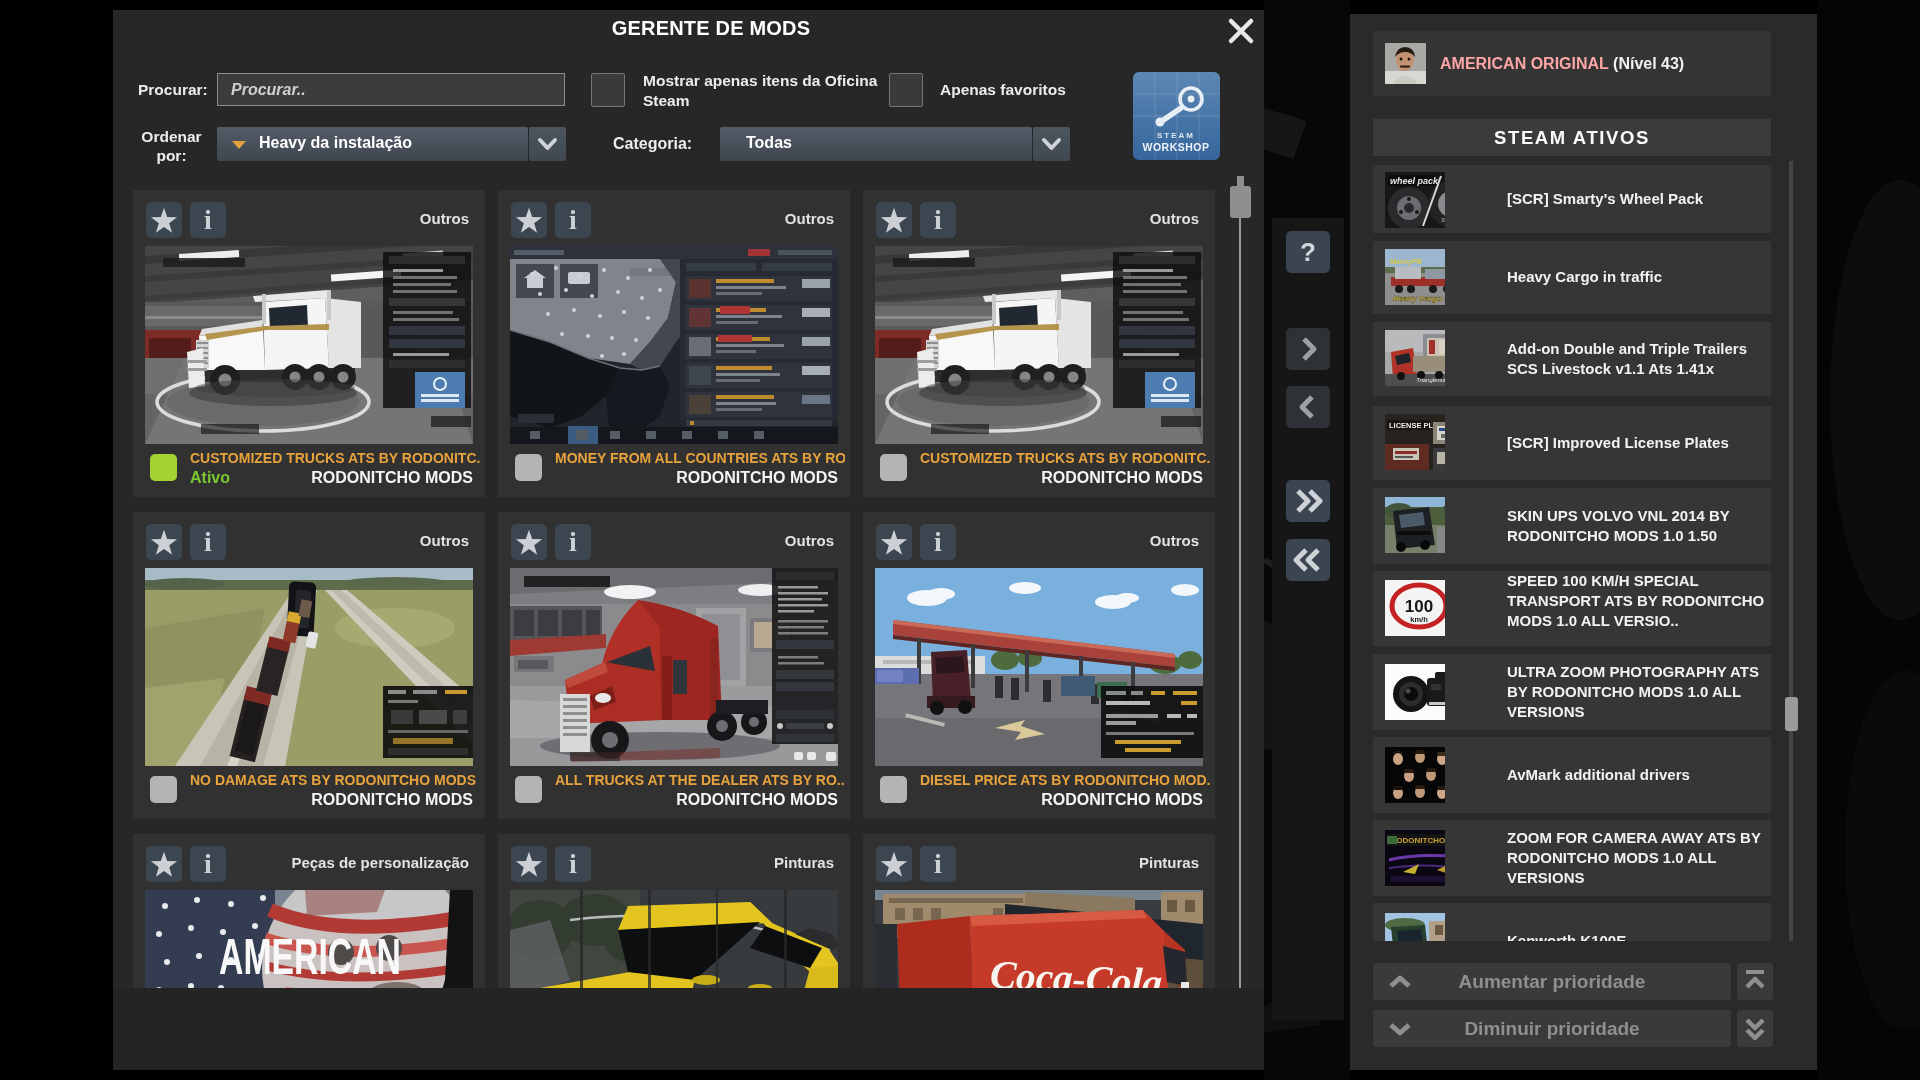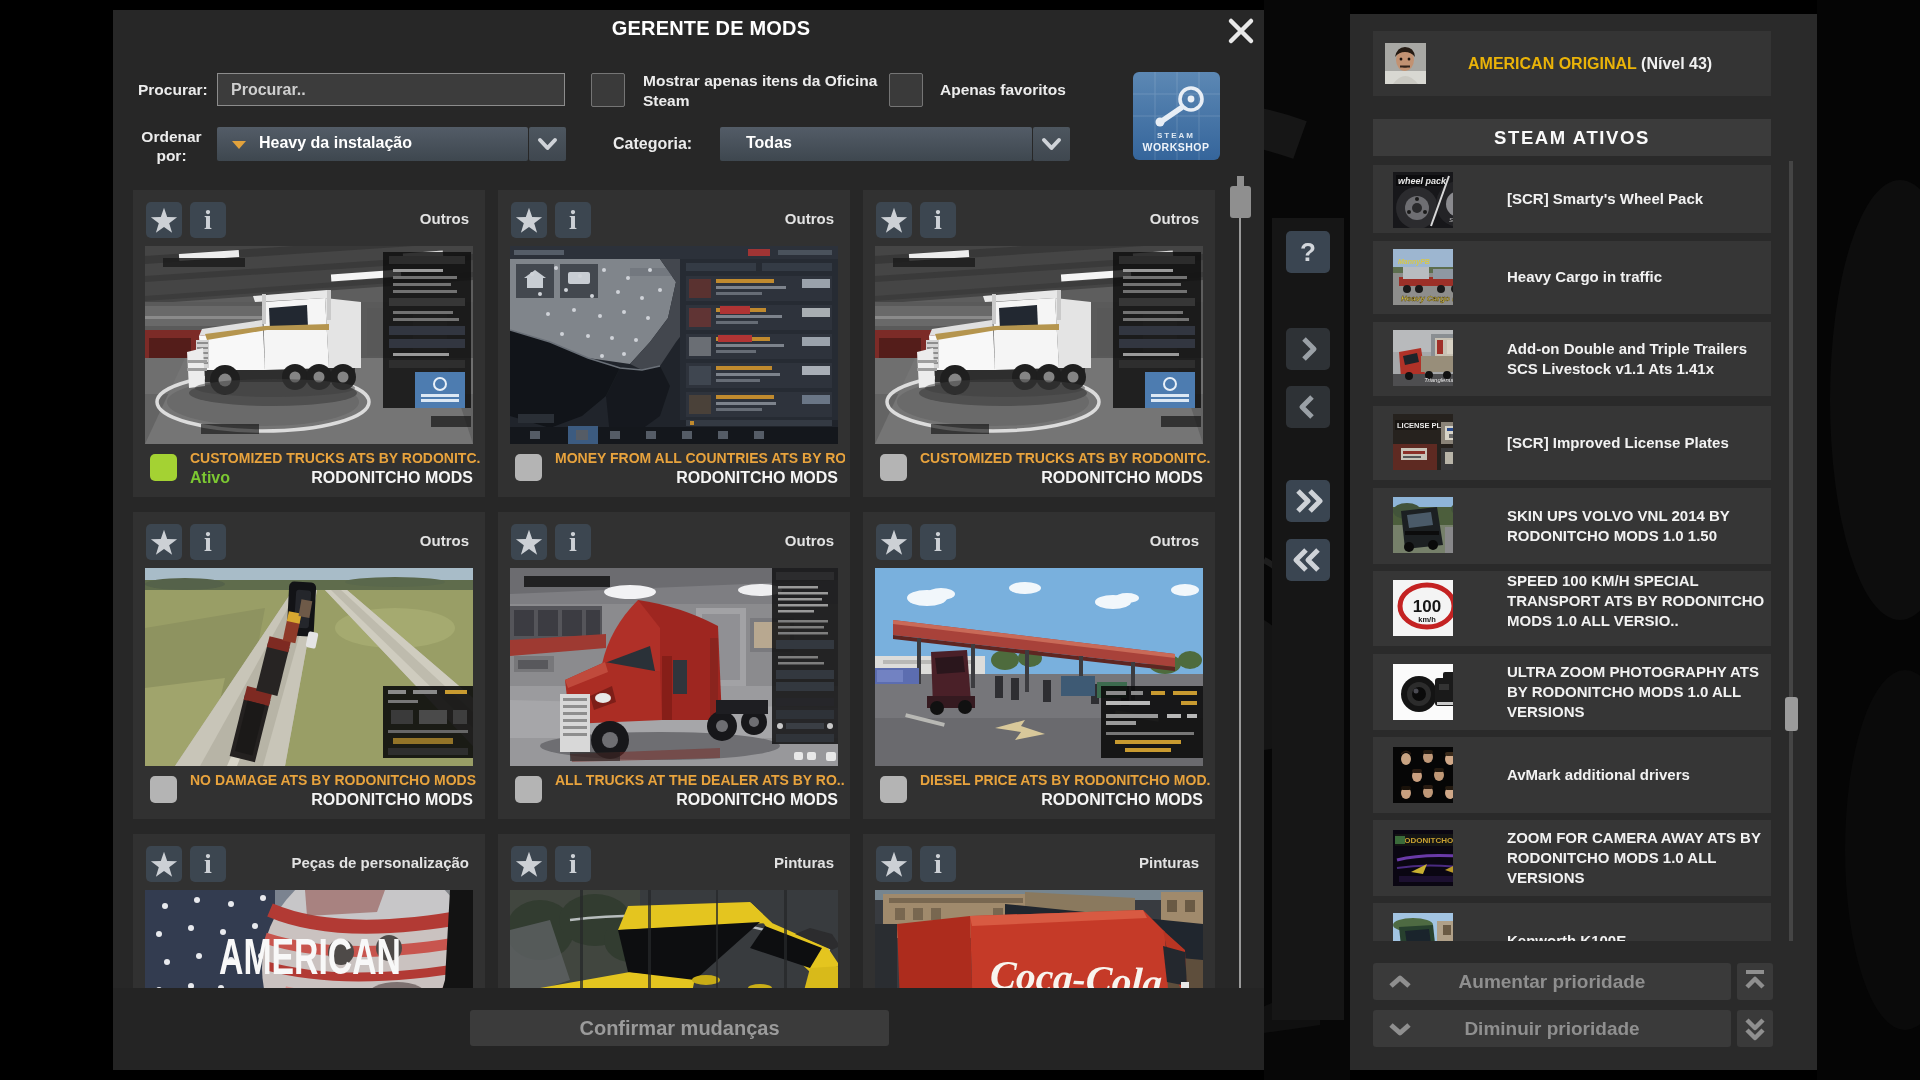"AMERICAN ORIGINAL" span { color: #eab308 -> #fca5a5; margin-left: 28px -> none }
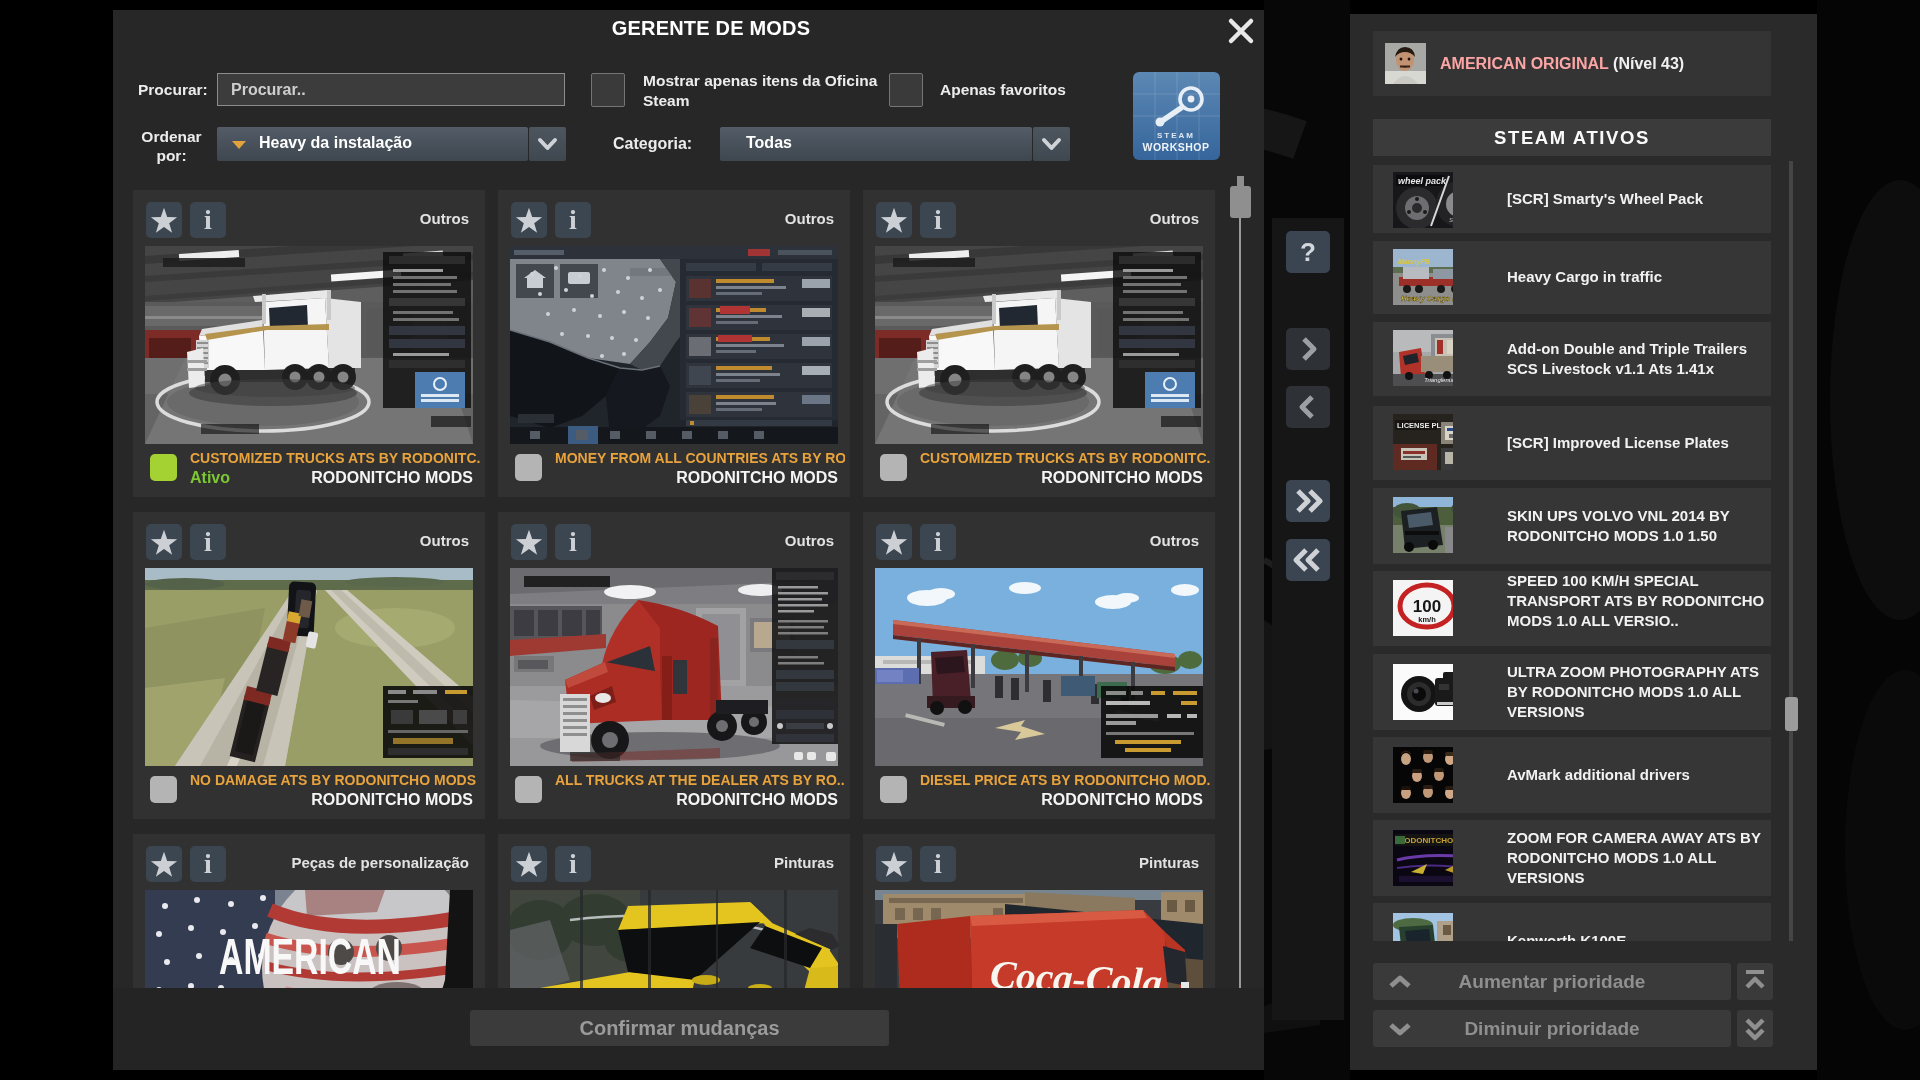"Procurar.." #searchbox { font-style: none -> italic }
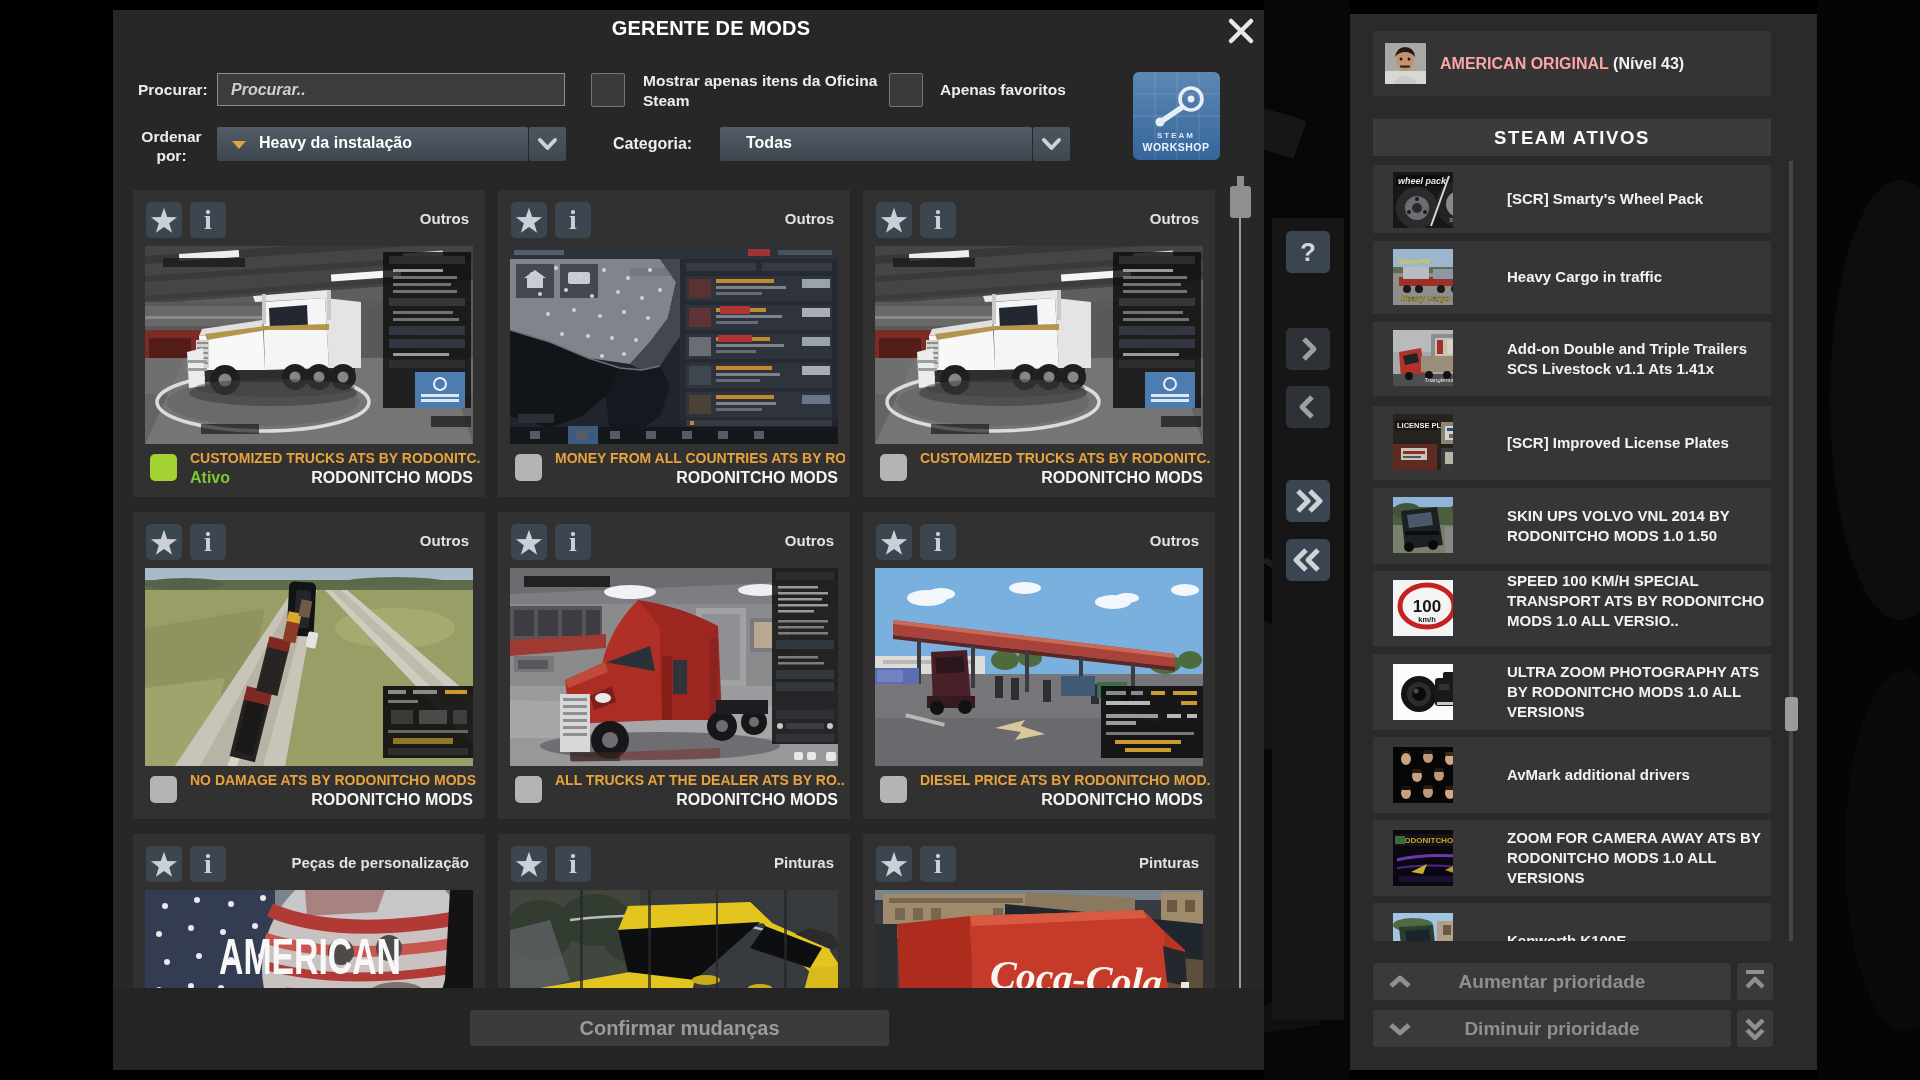"wheel pack" .mthumb { left: 12px -> 4px }
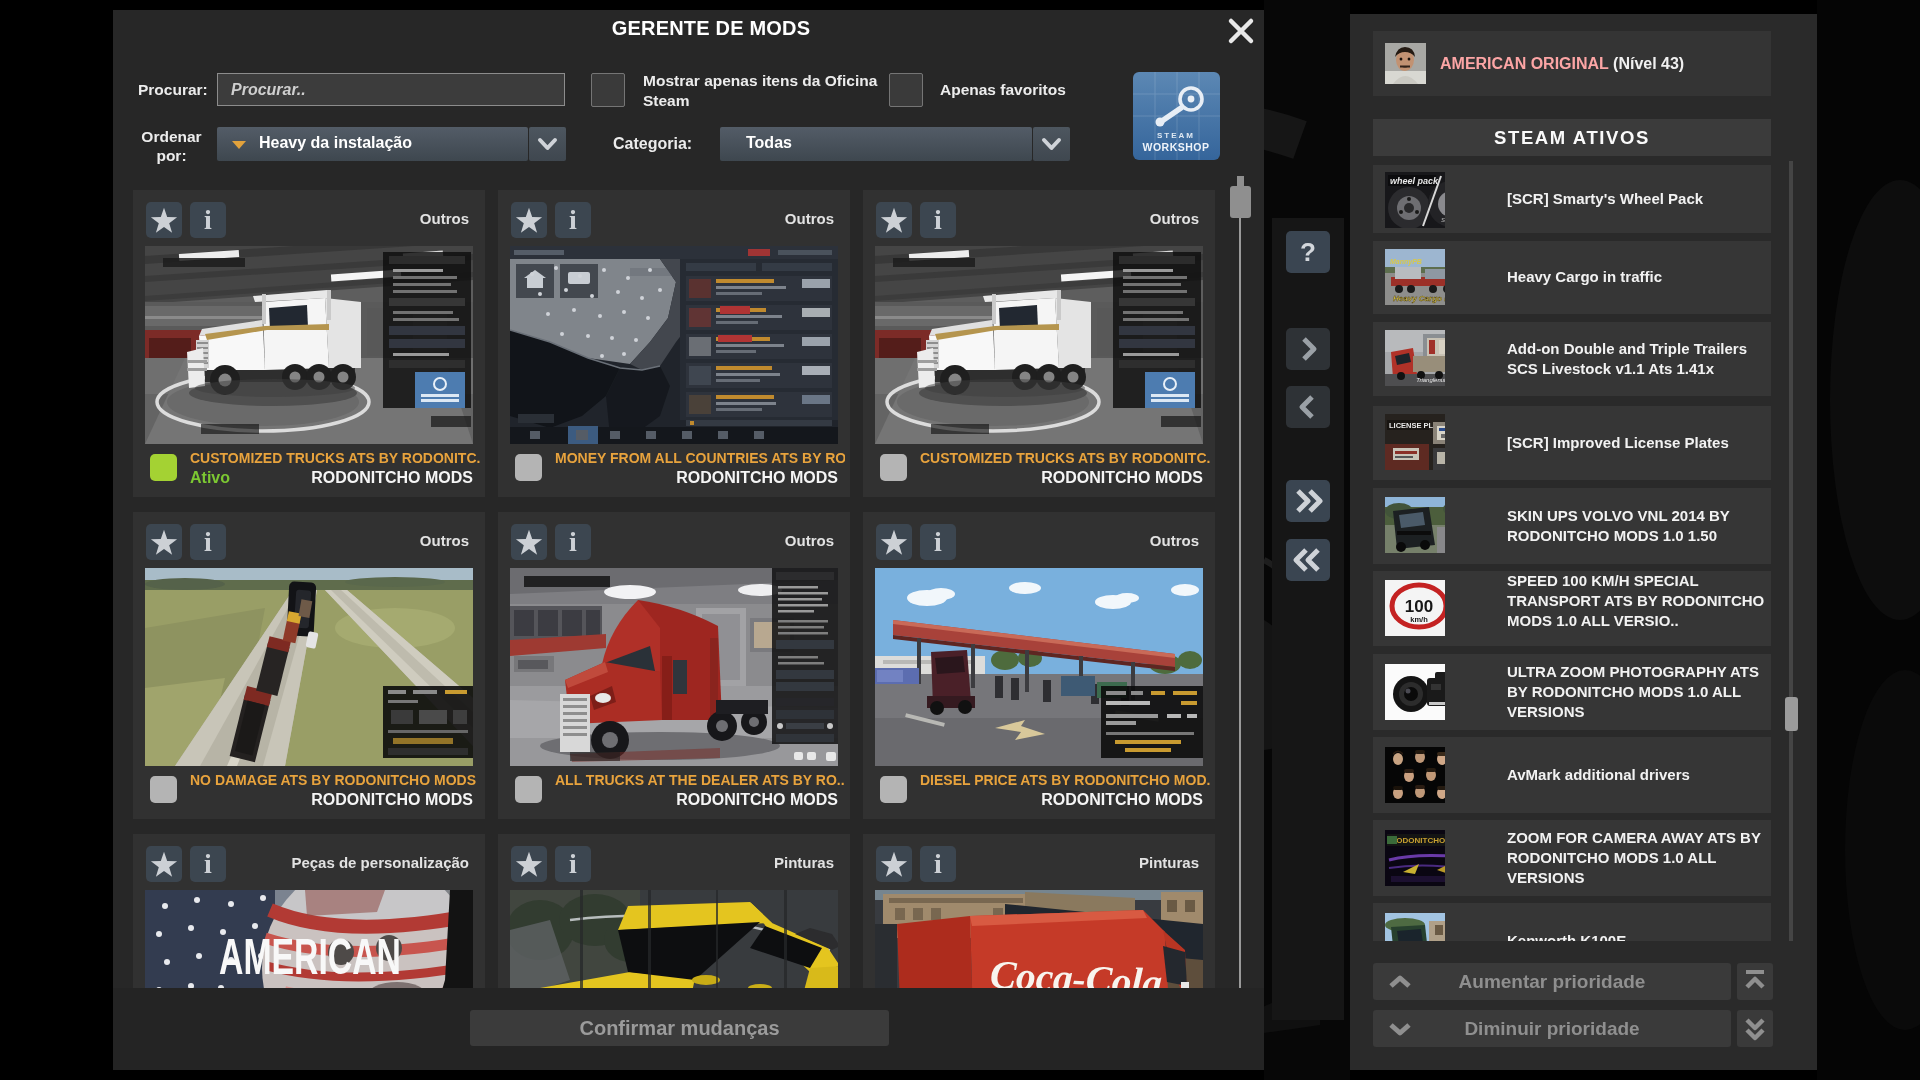"Confirmar mudanças" div.abs { html: <div>Confirmar mudanças</div> -> none }
